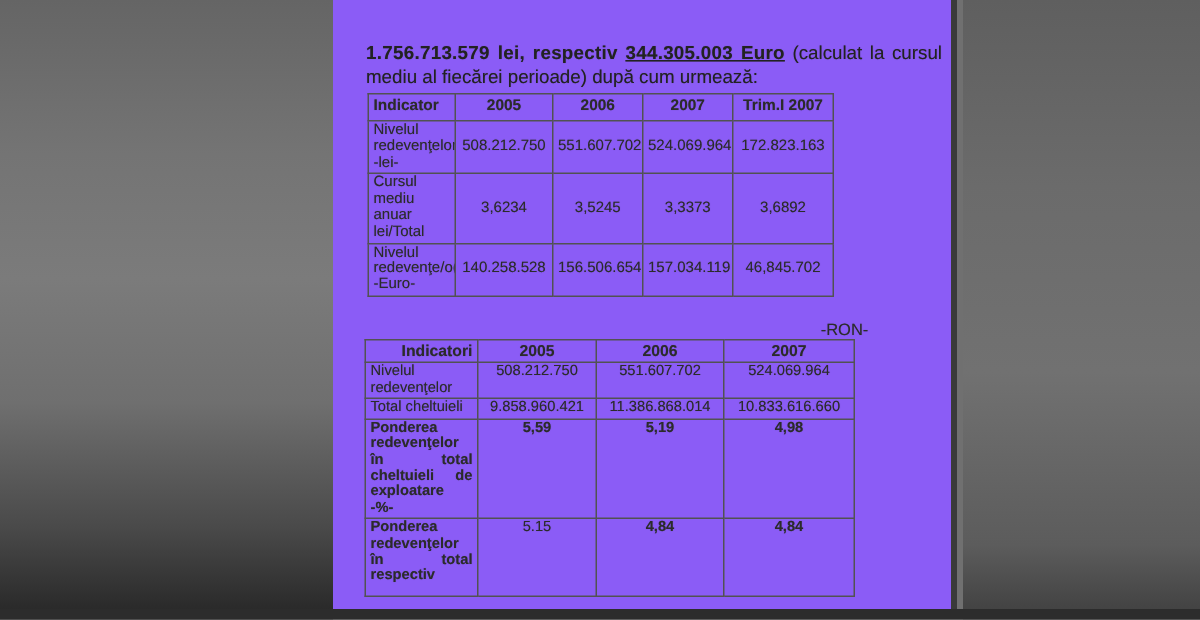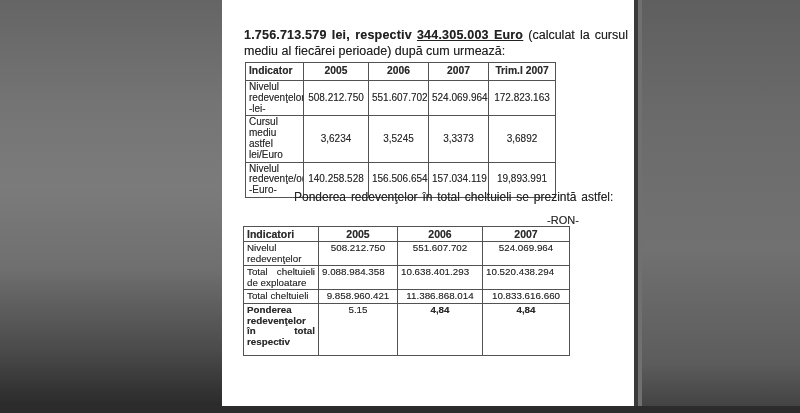"1.756.713.579 lei, respectiv 344.305.003" .page { background: #ffffff -> #8b5cf6 }
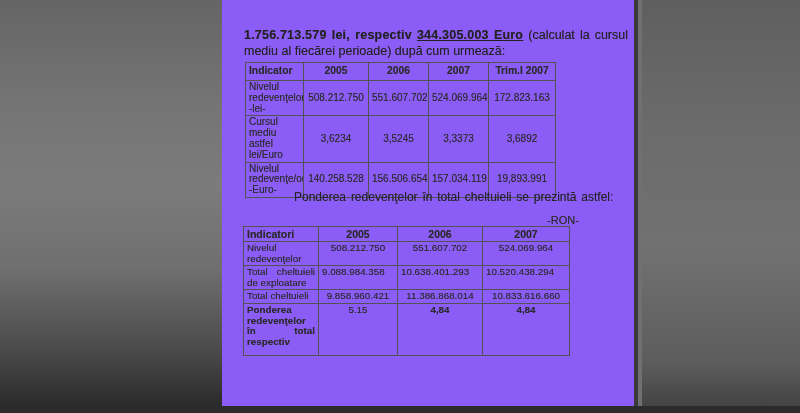"Cursul mediu astfel lei/Euro" span { text: astfel lei/Euro -> anuar lei/Total }
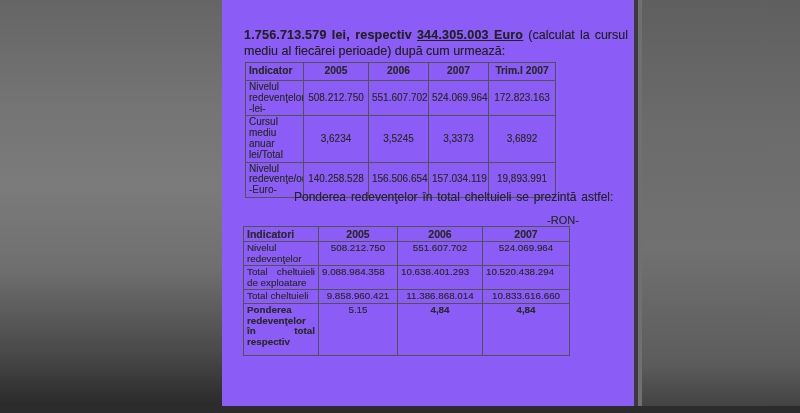"19,893.991" td.val { text: 19,893.991 -> 46,845.702 }
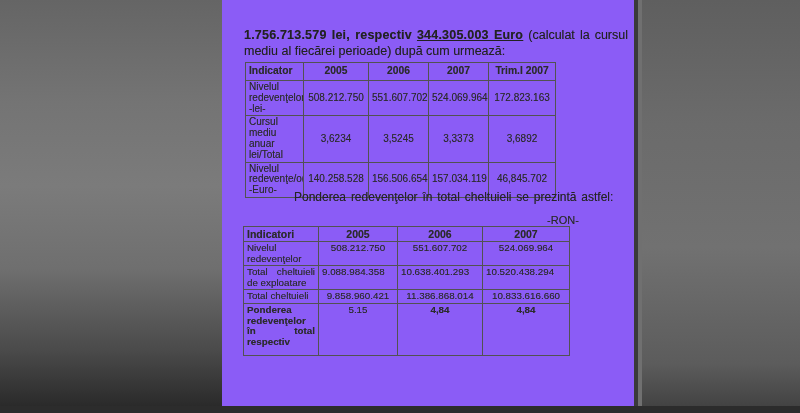"Ponderea redevenţelor în total" div.mid-text { html: <div>Ponderea redevenţelor în total cheltuieli se prezintă astfel:</div> -> none }
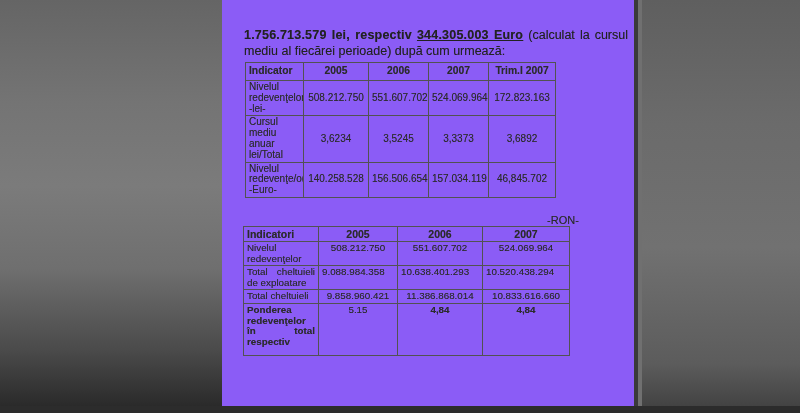"Indicatori" .t2 th.first { text-align: left -> right }
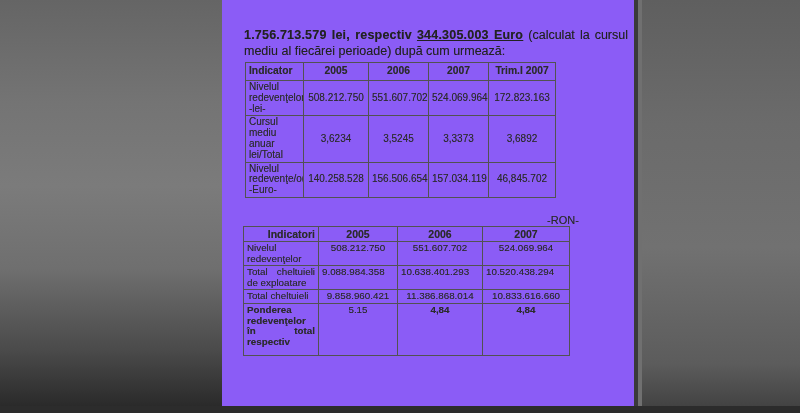"Total cheltuieli de exploatare" tr { html: <tr> <td><span>Total cheltuieli de exploatare</span></td> <td>9.088.984.358</td> <td>10.638.401.293</td> <td>10.520.438.294</td> </tr> -> none }
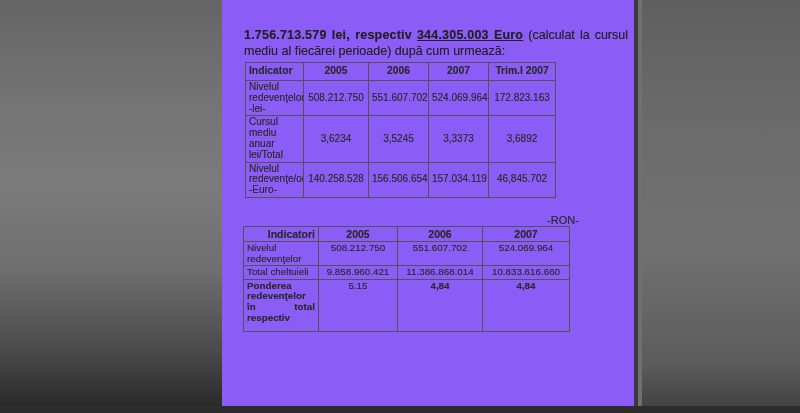"Ponderea redevenţelor în total" tr { html: none -> <tr> <td><span>Ponderea redevenţelor în total cheltuieli de exploatare</span><span>-%-</span></td> <td>5,59</td> <td>5,19</td> <td>4,98</td> </tr> }
